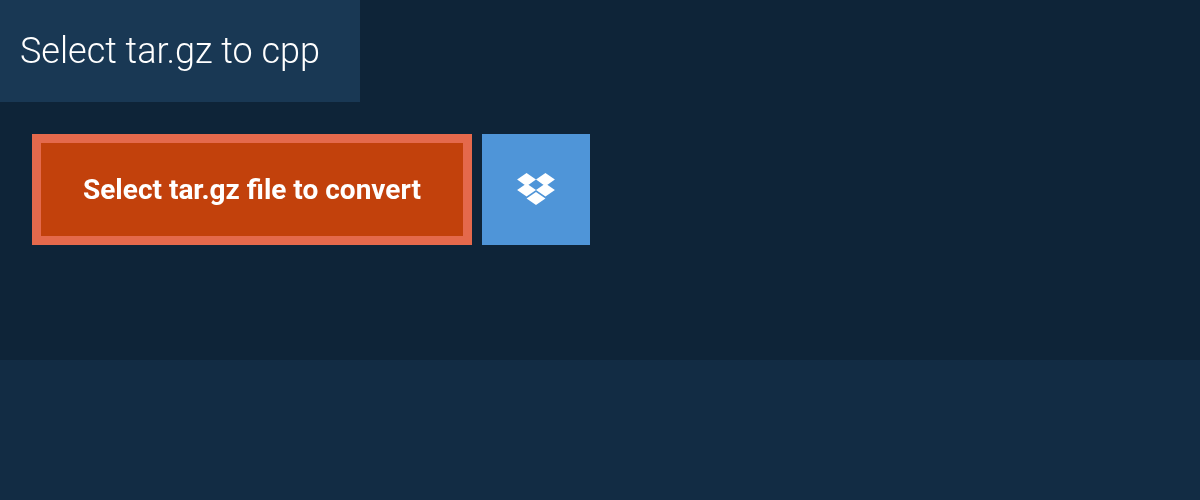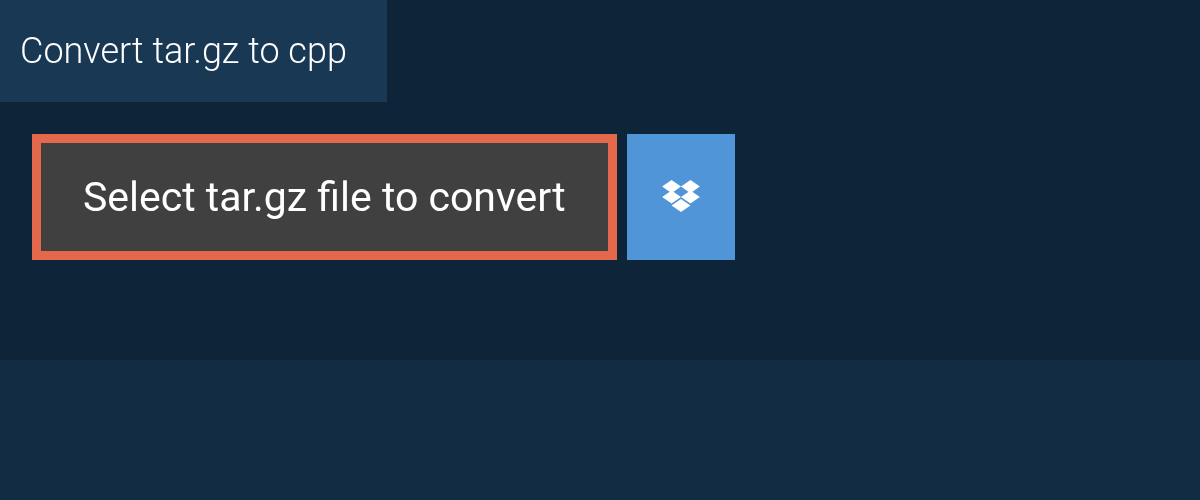"Convert tar.gz to cpp" span { text: Convert -> Select }
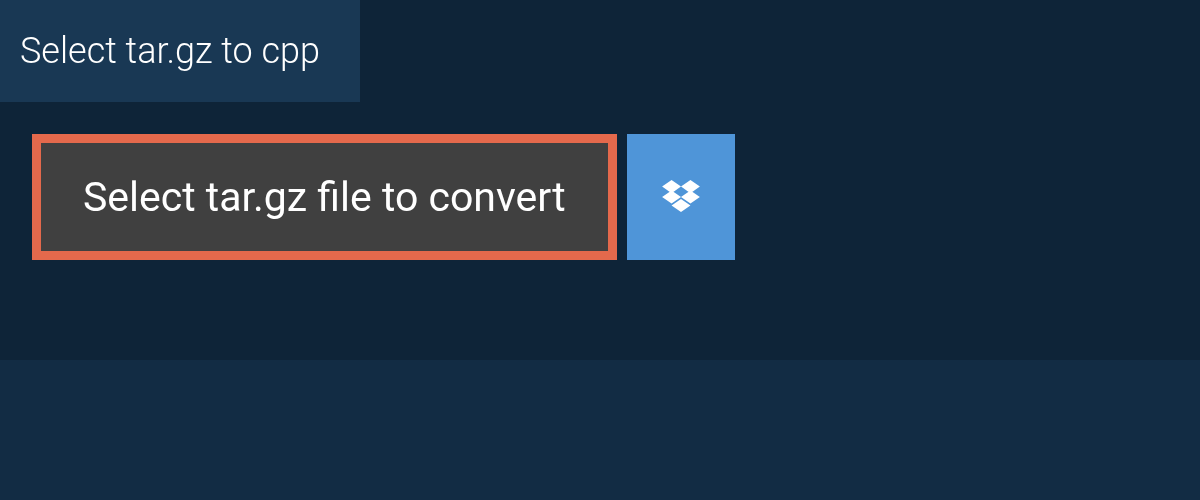"Select tar.gz file to convert" .select-button { background: #404040 -> #c2410c; font-size: 41px -> 28px; font-weight: 400 -> 700 }
